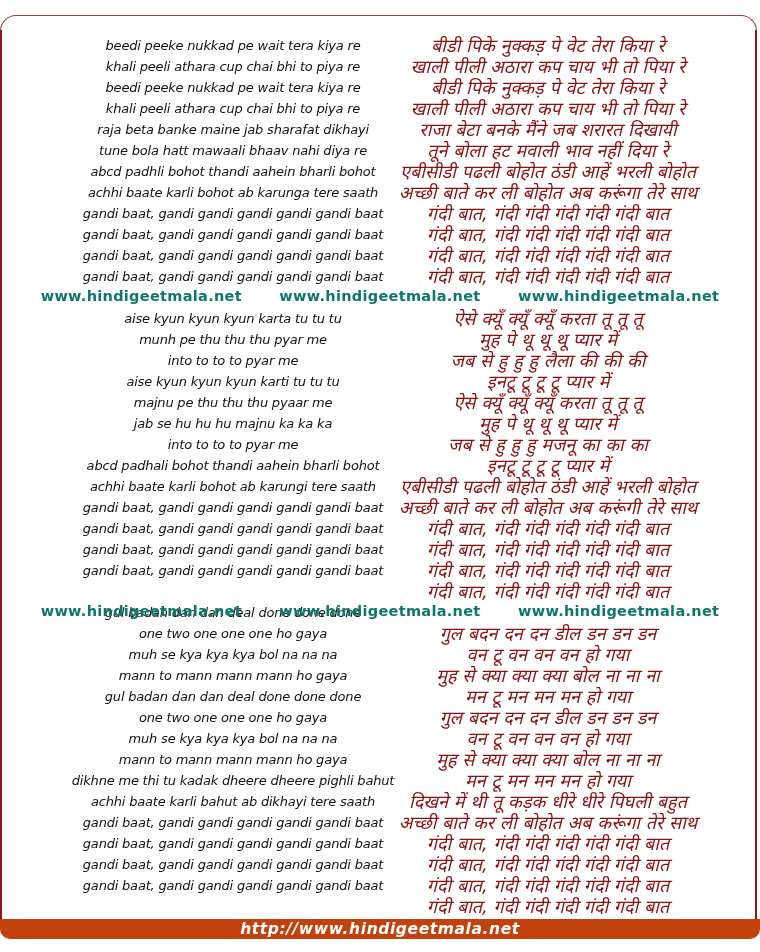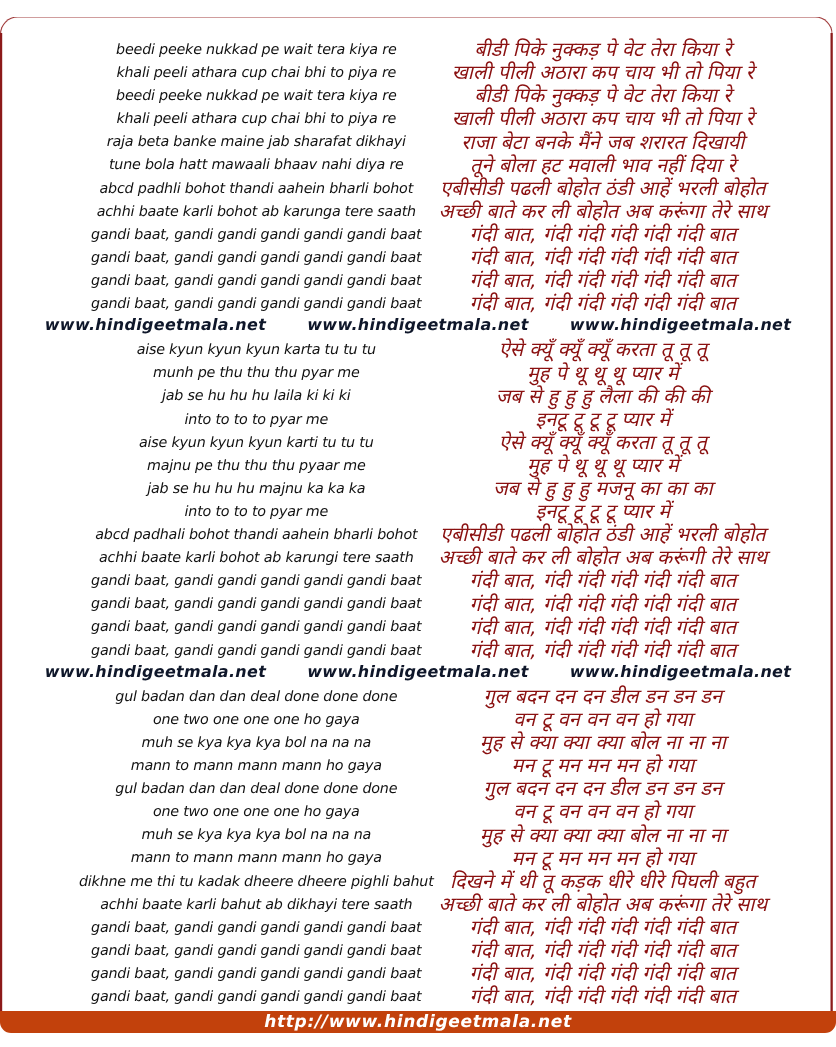"www.hindigeetmala.net" .wm-text { color: #0f172a -> #0f766e; font-style: italic -> none }
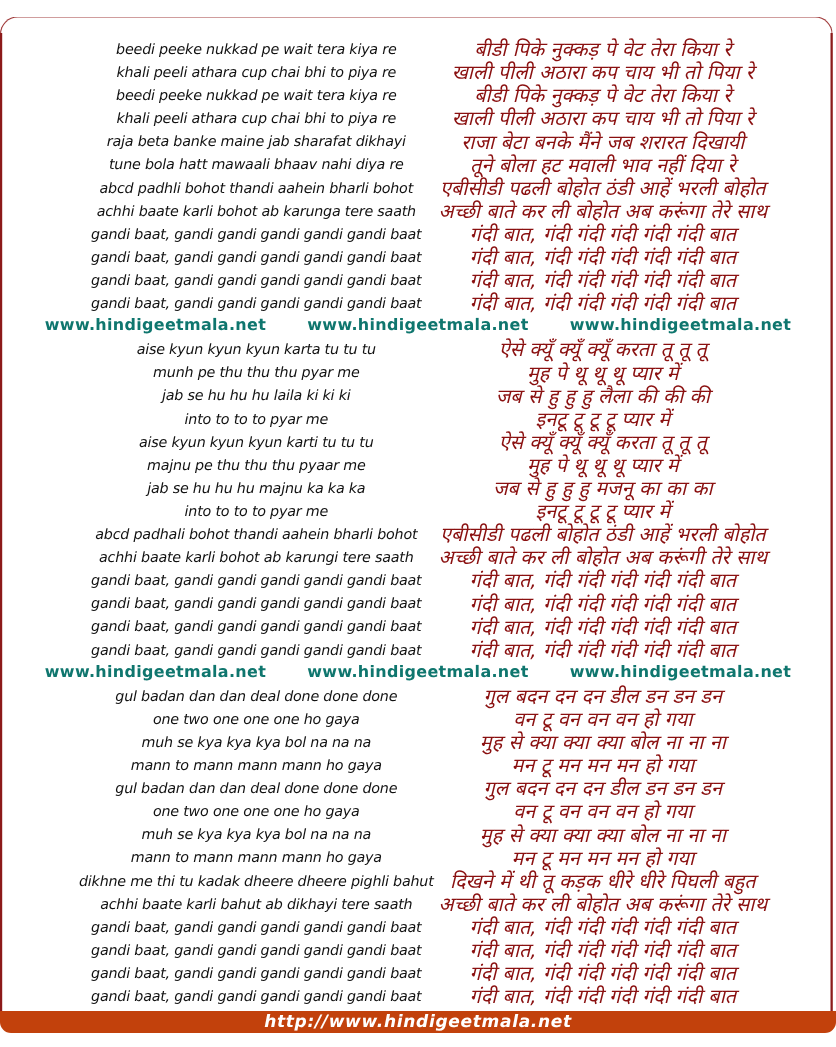"jab se hu hu hu laila" span.line { html: <span>jab se hu hu hu laila ki ki ki</span> -> none }
